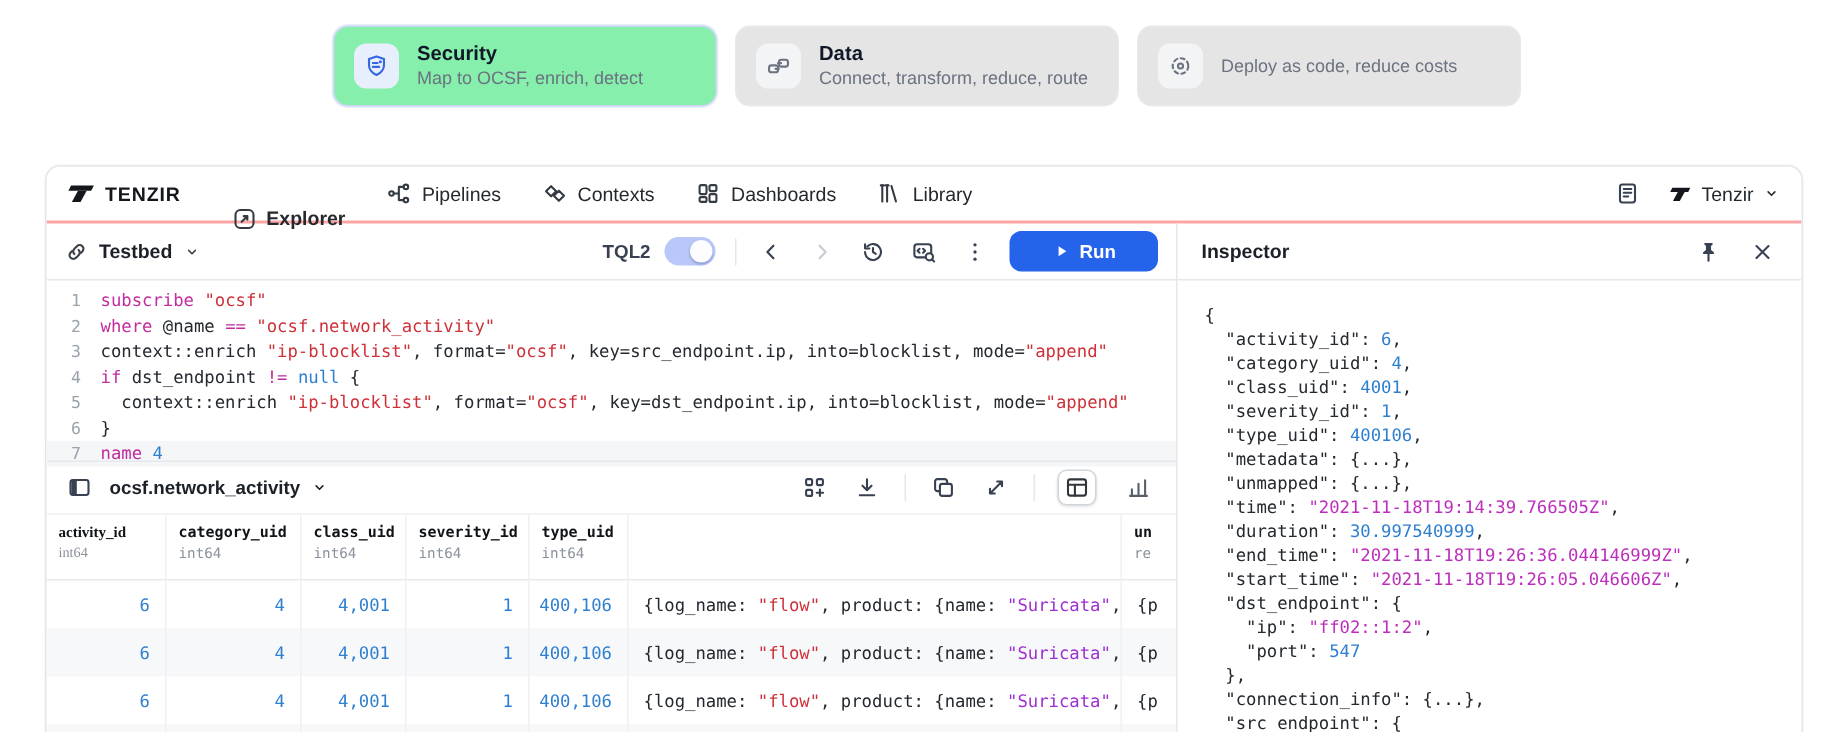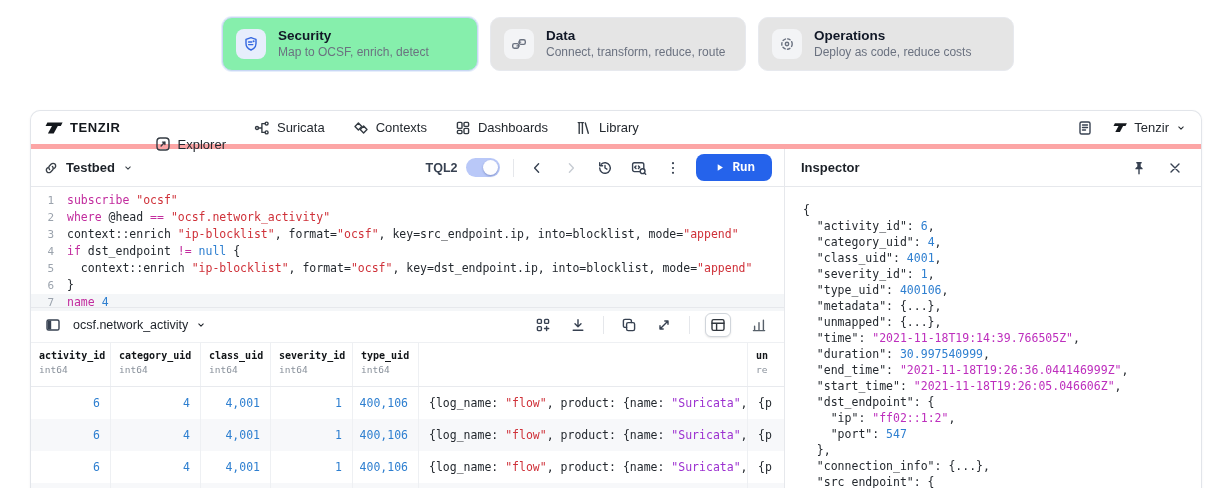"Operations" div.card-title { html: <div>Operations</div> -> none }
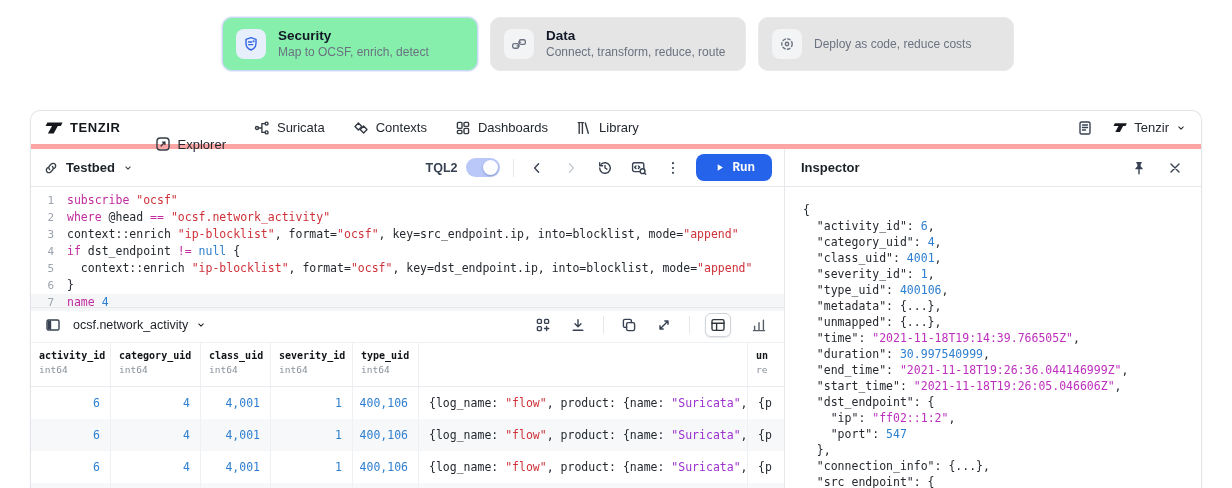"TENZIR" .navbar { border-bottom: 5px solid #fca5a5 -> 2px solid #fca5a5 }
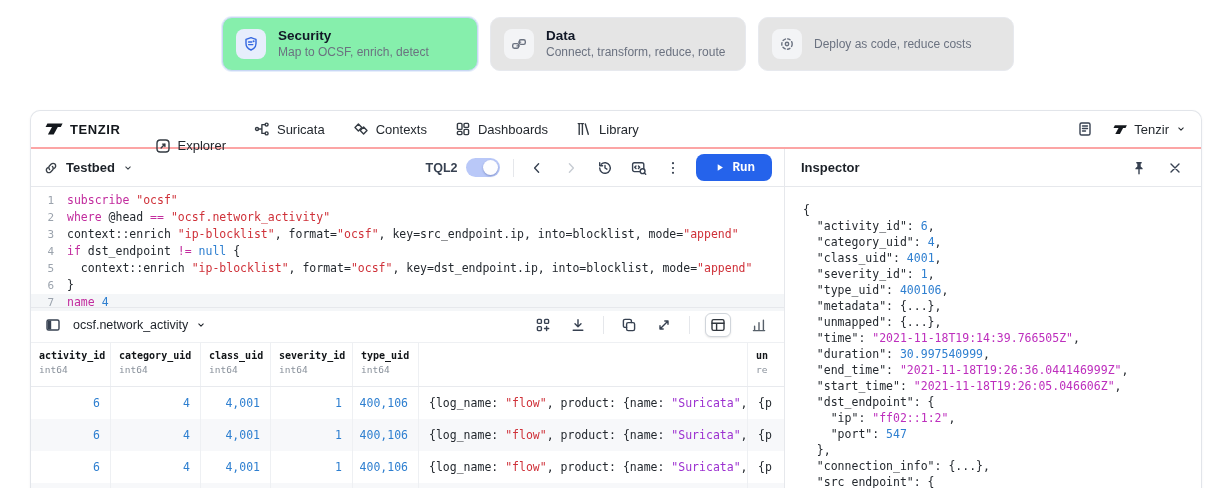"Suricata" span { text: Suricata -> Pipelines }
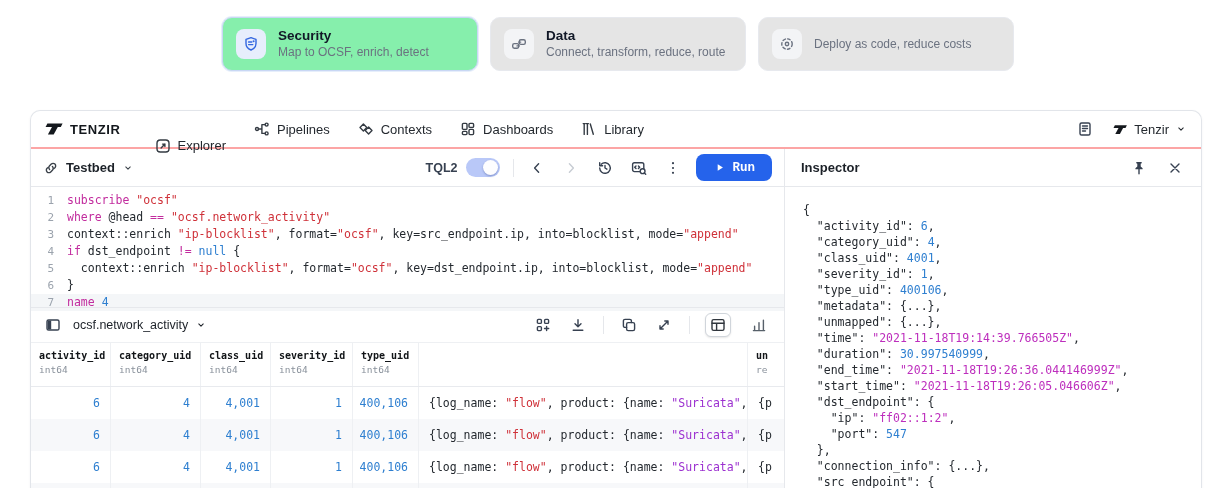"Explorer" .nav-item.active { font-weight: 400 -> 700 }
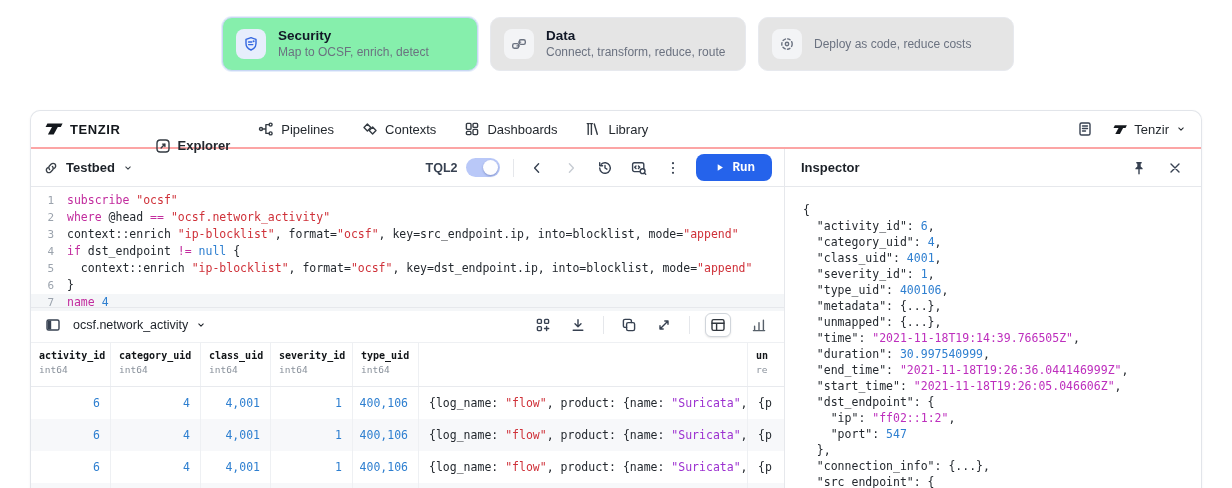"Run" .run-btn { font-family: Liberation Mono, monospace -> Liberation Sans, sans-serif; padding: 0 17px -> 0 28px }
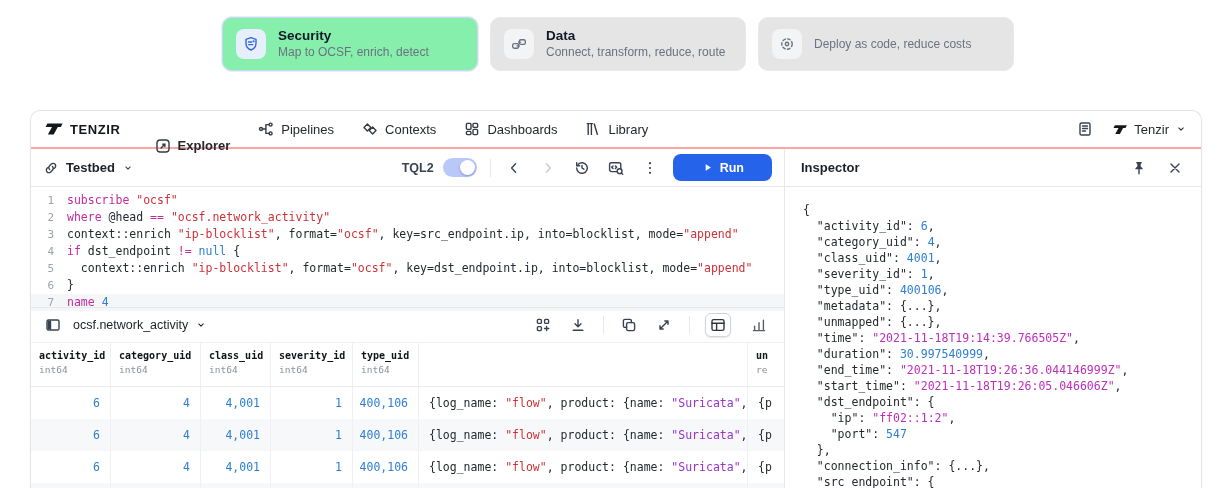"@head" span.tk-d { text: @head -> @name }
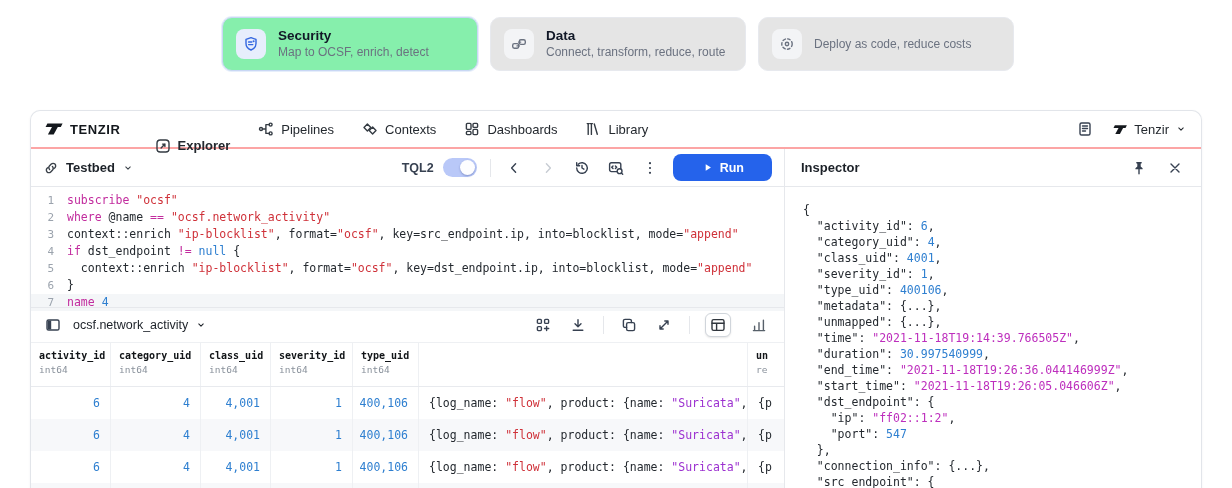"ocsf.network_activity" .schema-select { font-weight: 400 -> 700 }
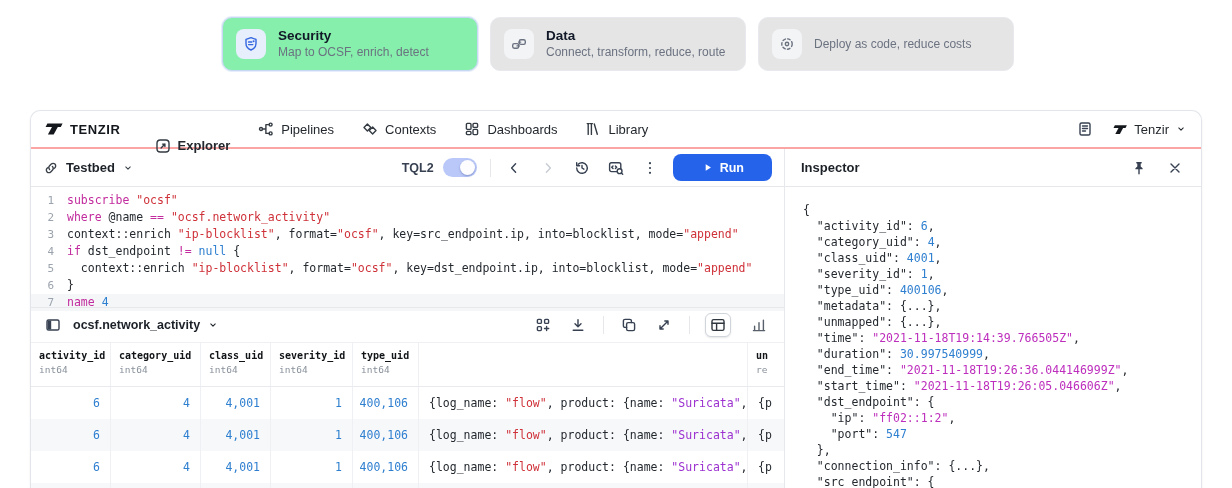"activity_id" div.gh-cell { font-family: none -> Liberation Serif, serif }
